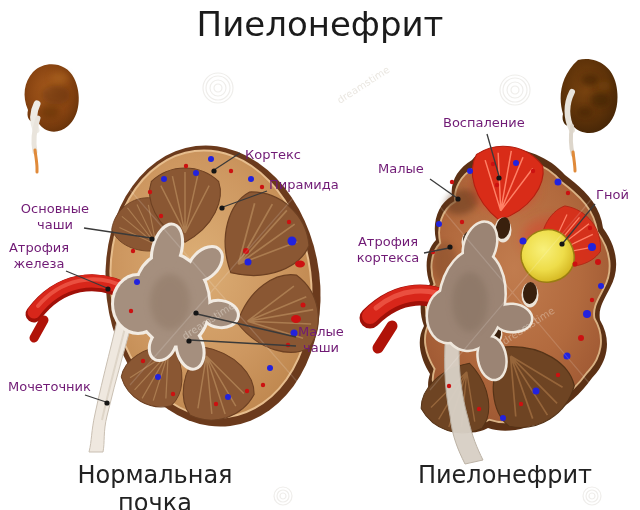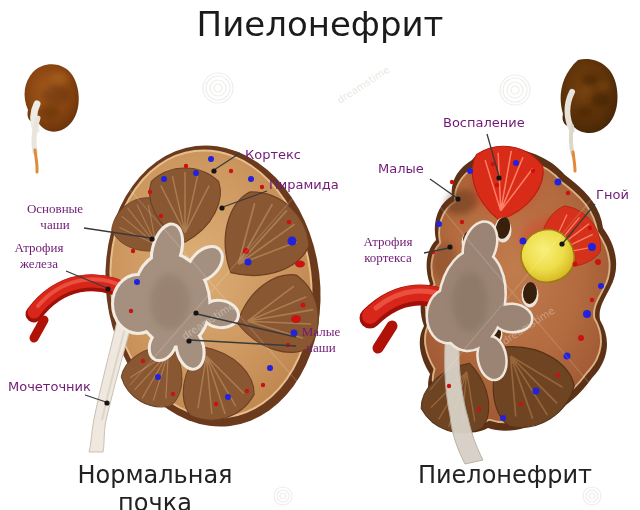"Основные" .lbl.center { font-family: Liberation Serif, serif -> none }
